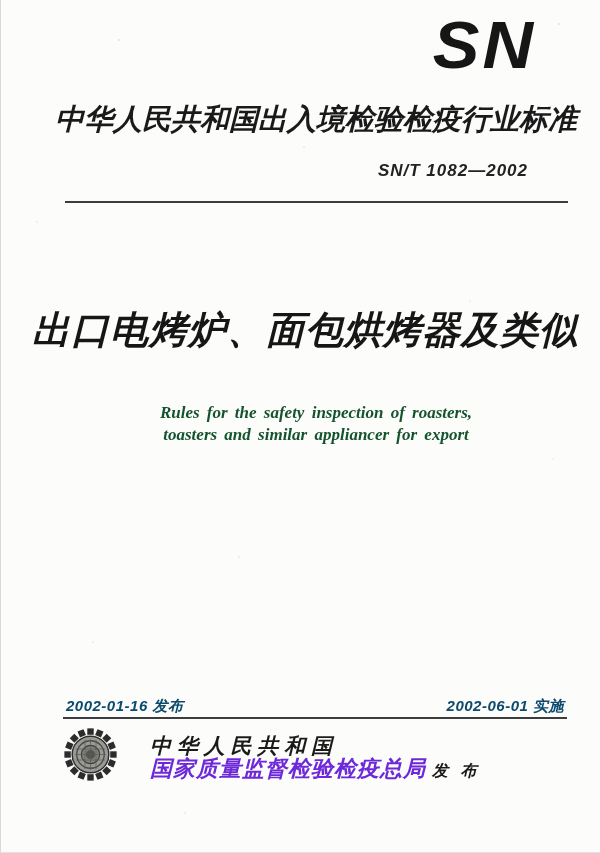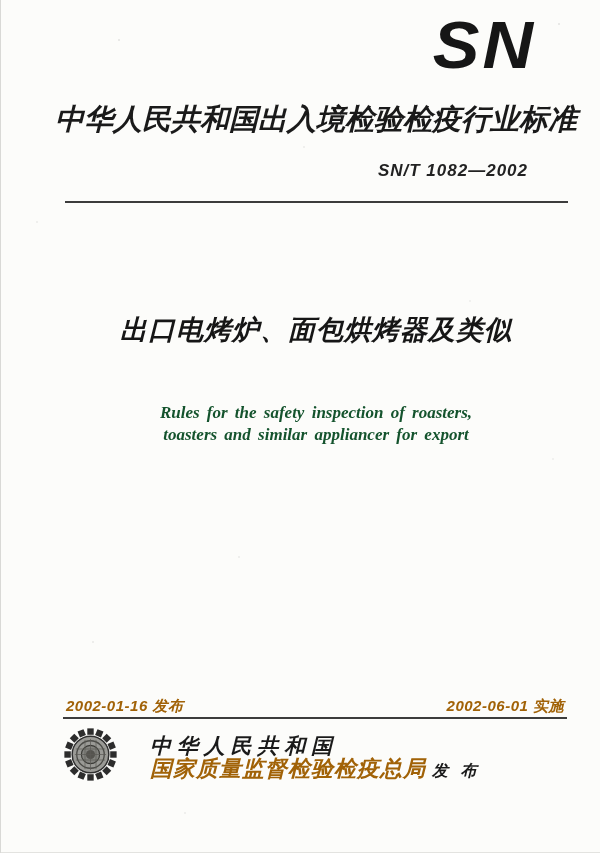"出口电烤炉、面包烘烤器及类似" .title-cn { font-size: 27px -> 38px; text-align: center -> none }
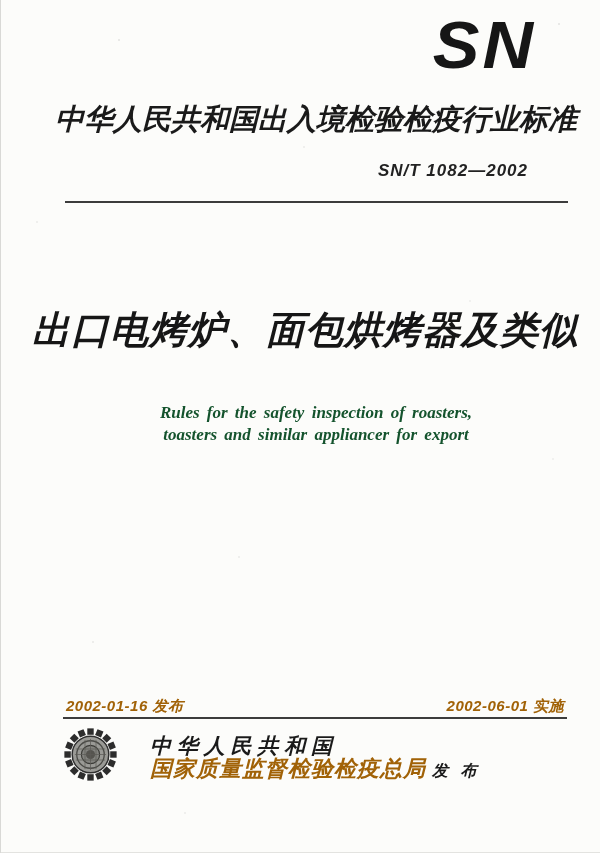"2002-01-16 发布" .date-row { color: #a16207 -> #0c4a6e }
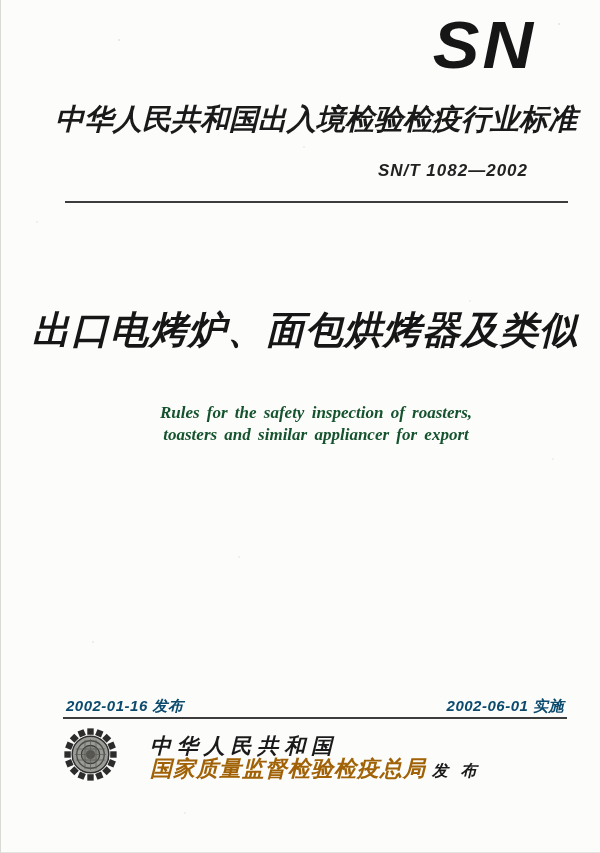"国家质量监督检验检疫总局" .pub-line2 { color: #a16207 -> #6d28d9 }
